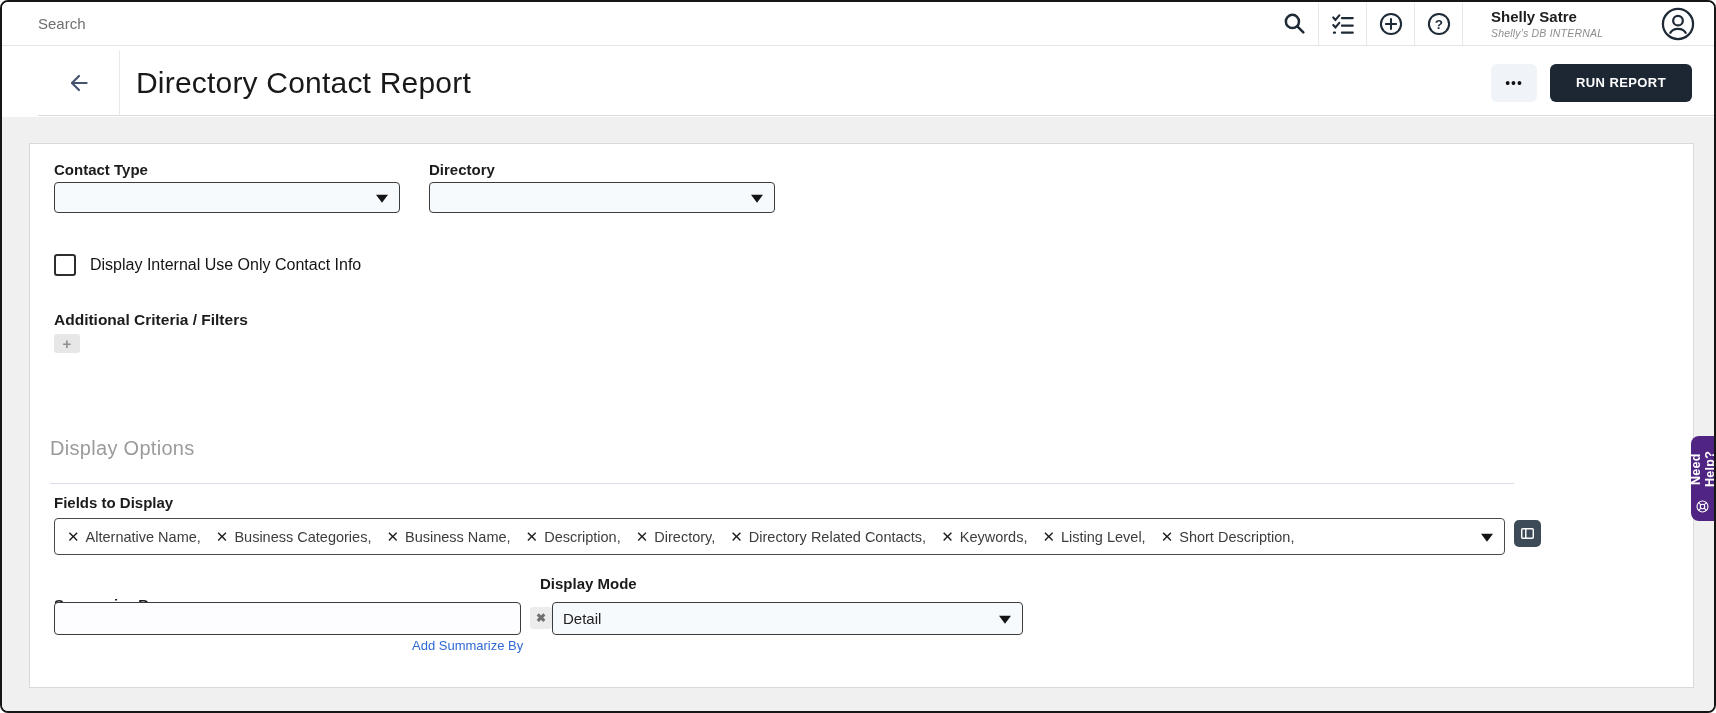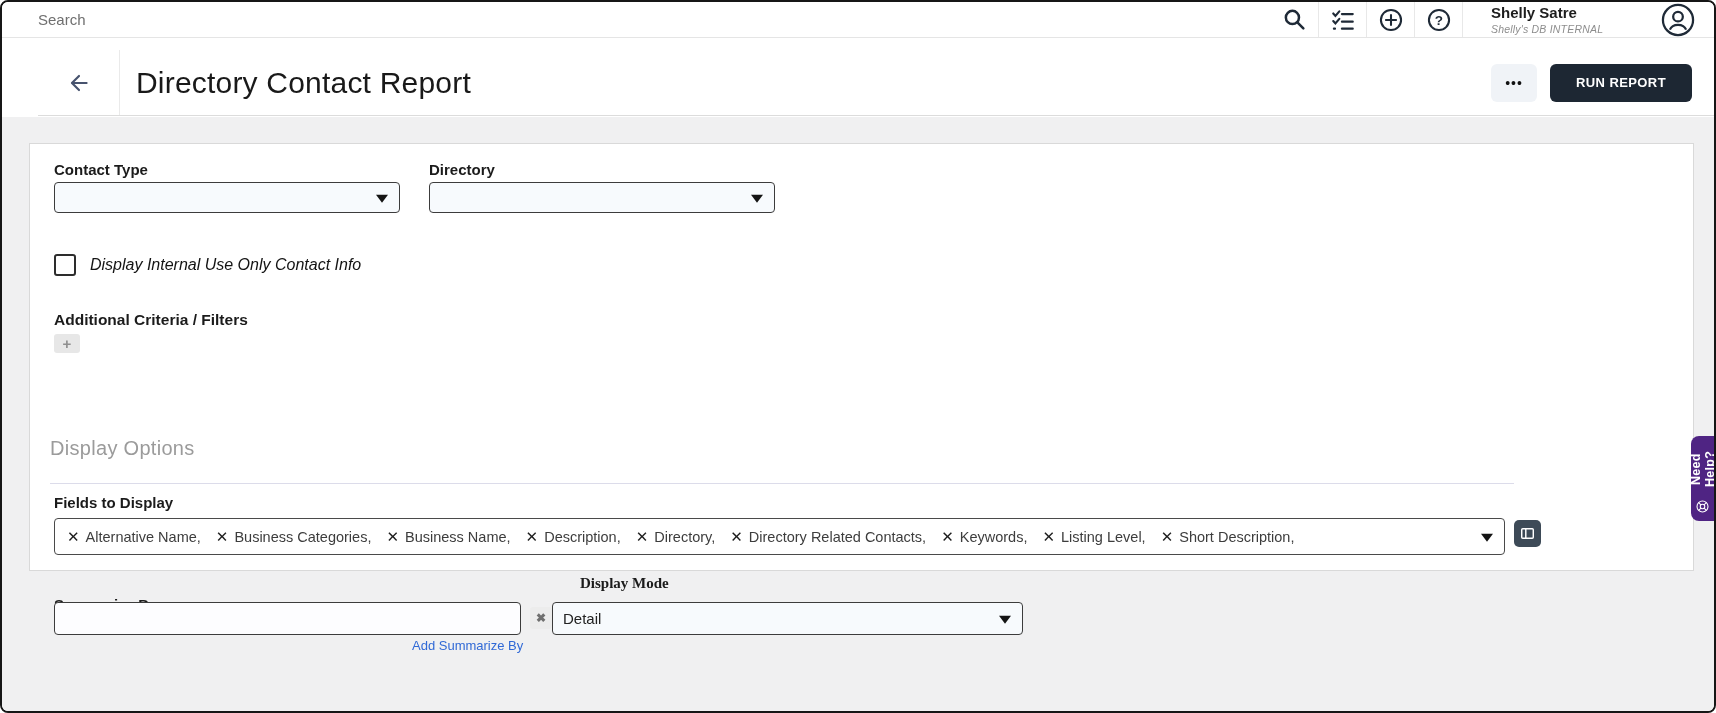"Search" .topbar { height: 36px -> 44px }
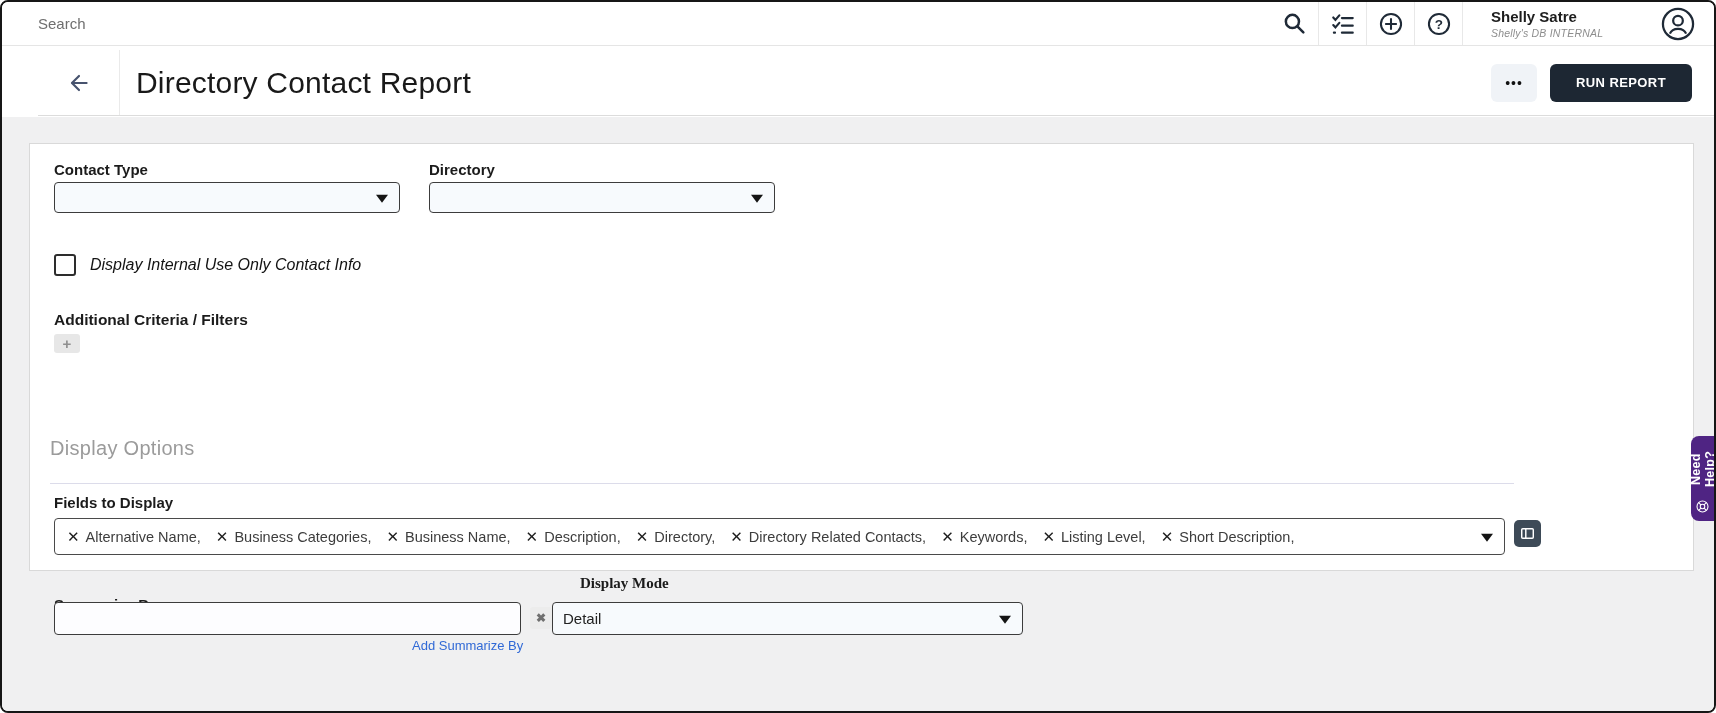"Contact Type" .card { height: 428px -> 545px }
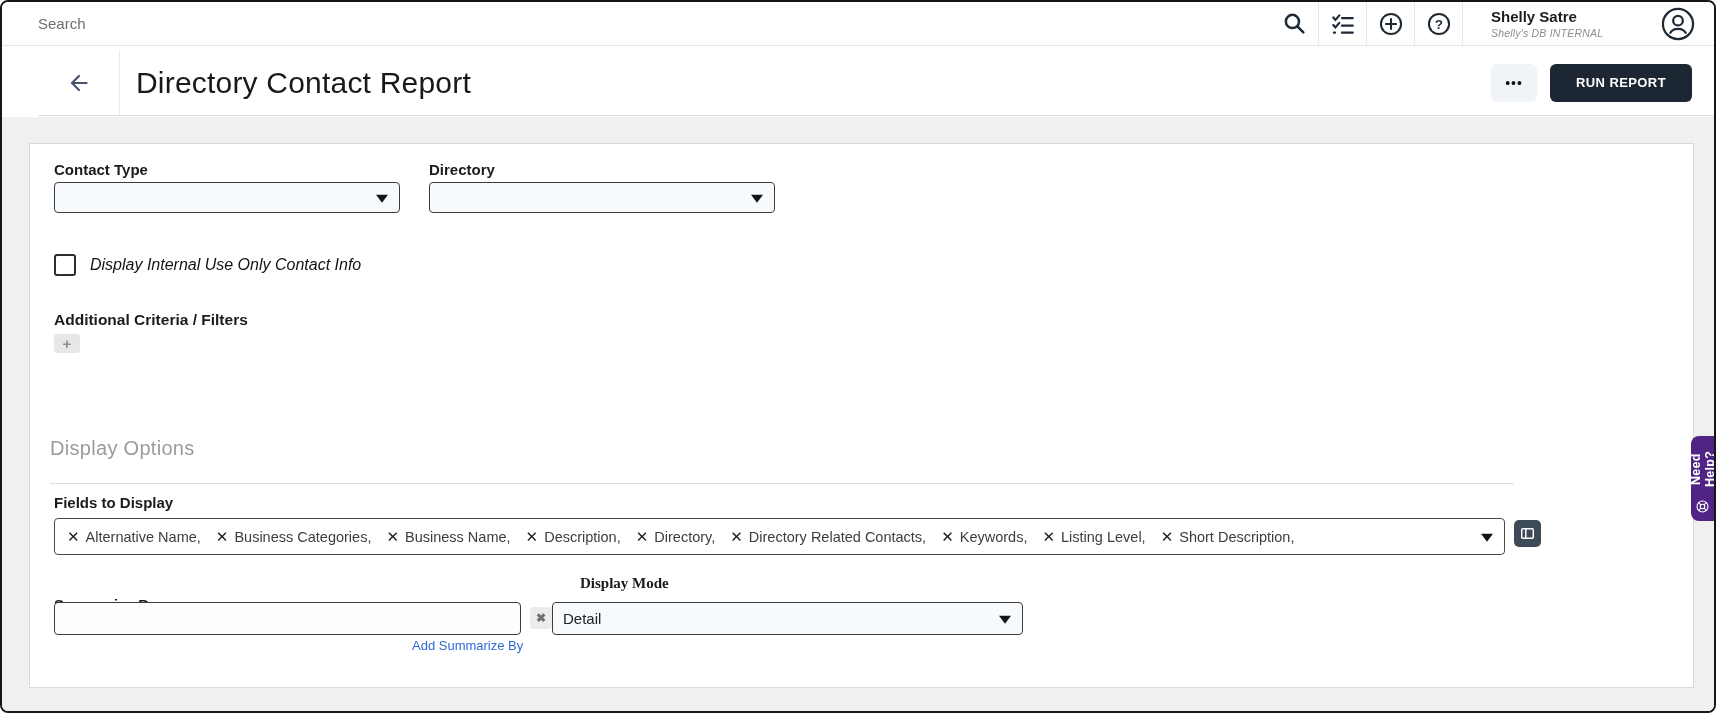"Display Internal Use Only Contact" .checkbox-label { font-style: italic -> none }
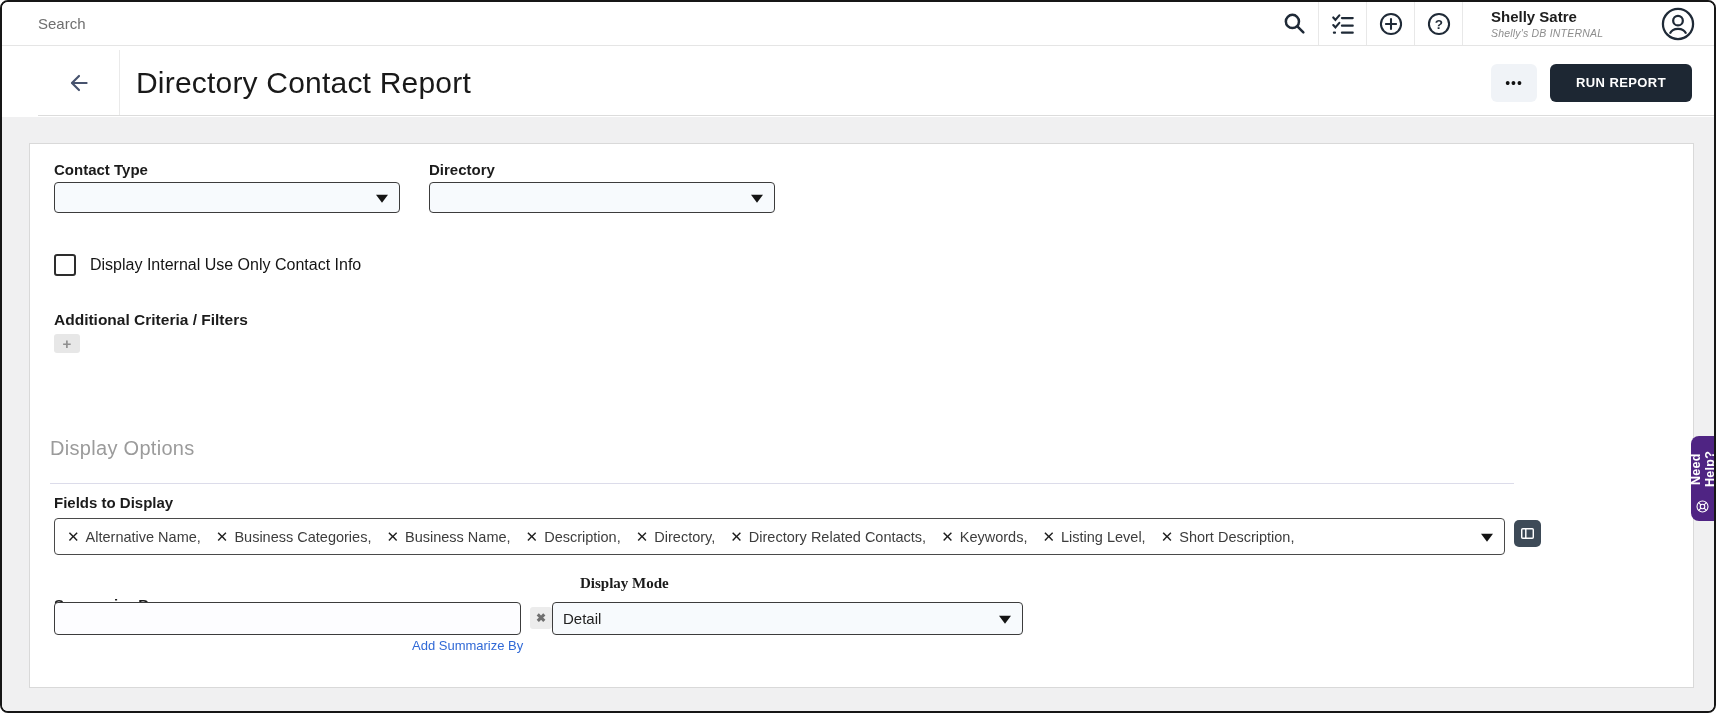"Display Mode" span.field-label { font-family: Liberation Serif, serif -> none; left: 550px -> 510px }
